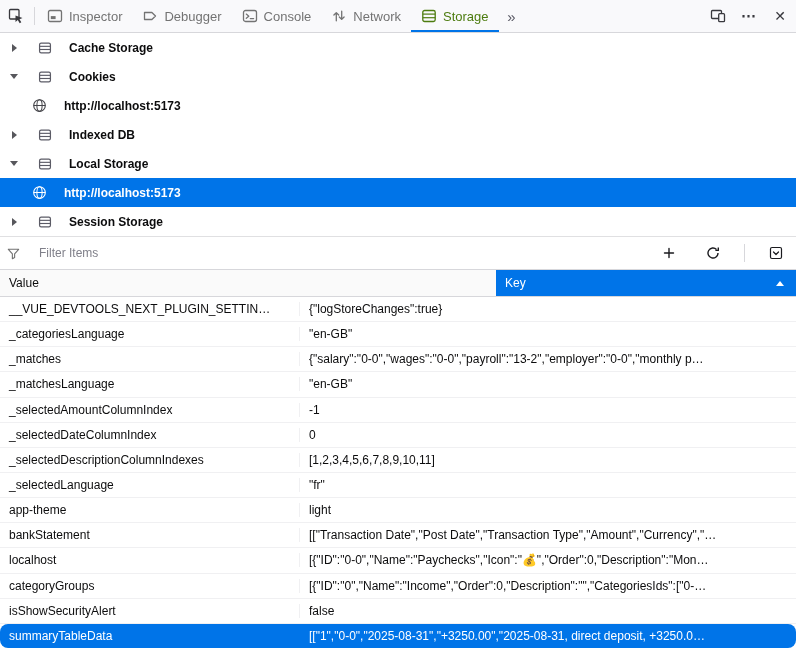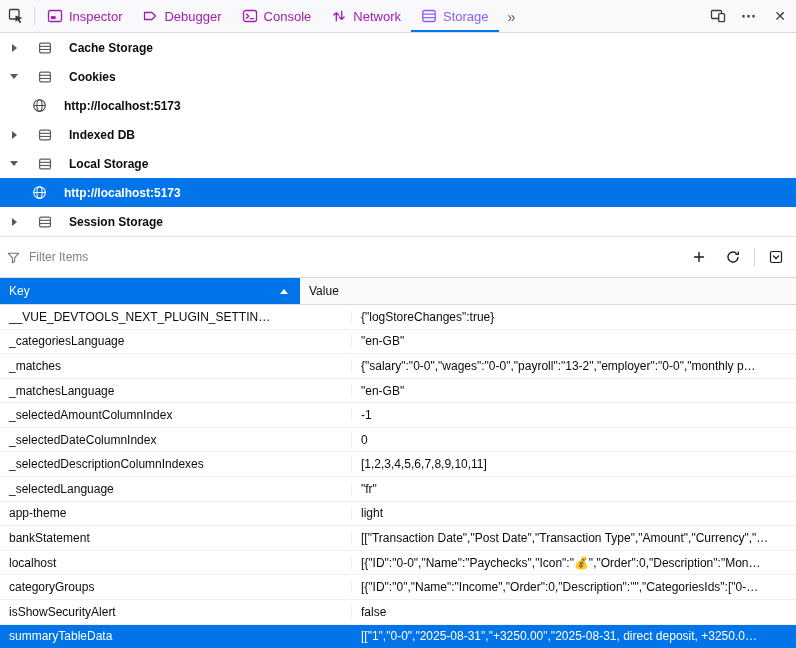"Inspector" .tab { color: #a21caf -> #737373 }
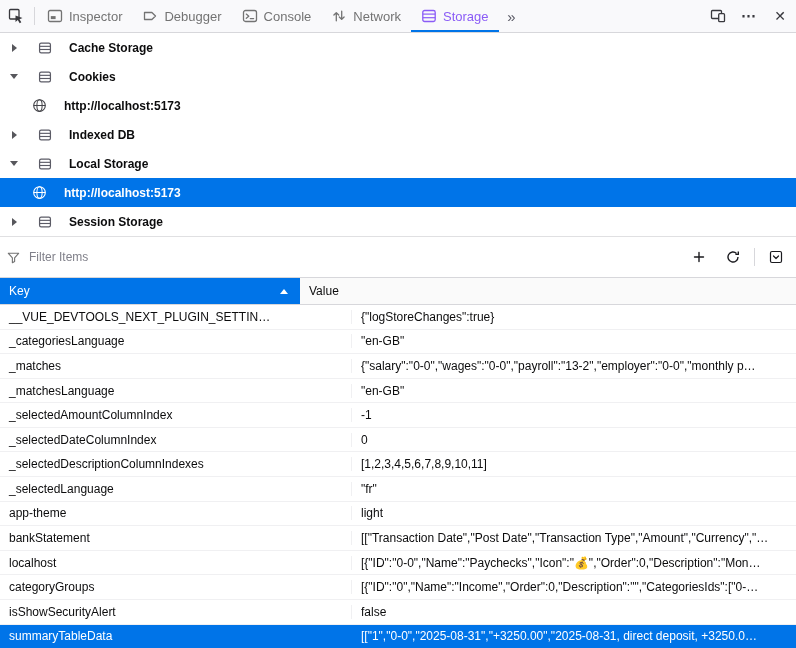"Storage" .tab.active { color: #8b5cf6 -> #4d7c0f }
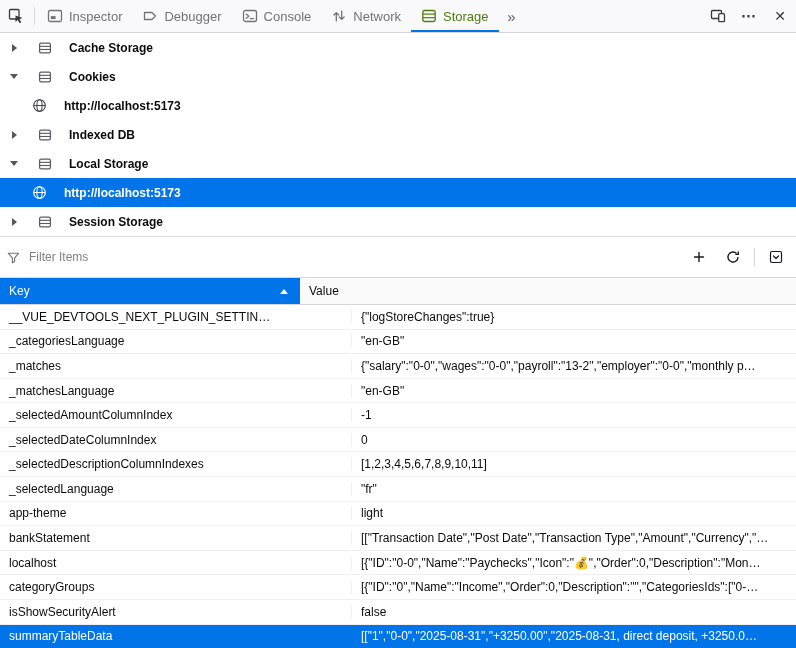"Filter Items" .filterbar { gap: 6px -> 16px; height: 42px -> 34px }
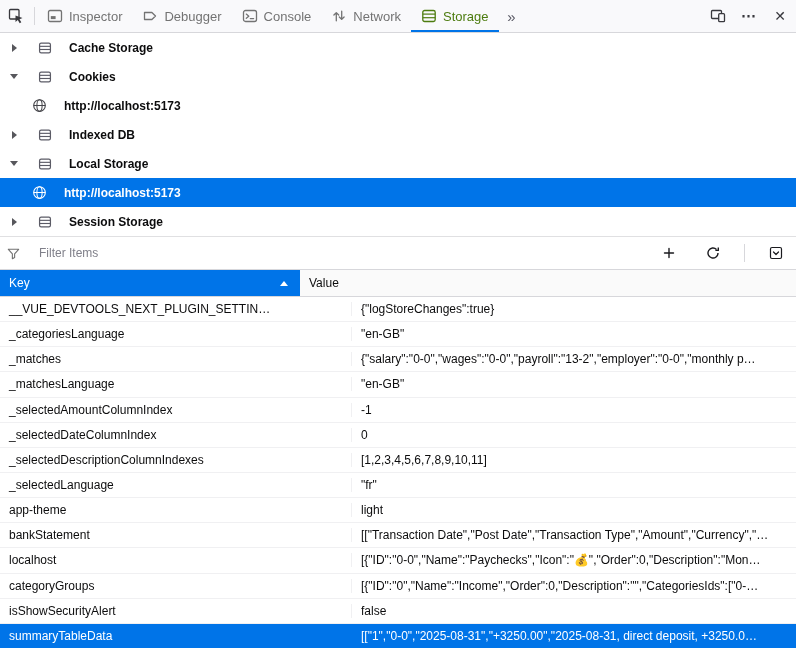"Key" div.th { order: before "Value" -> after "Value" }
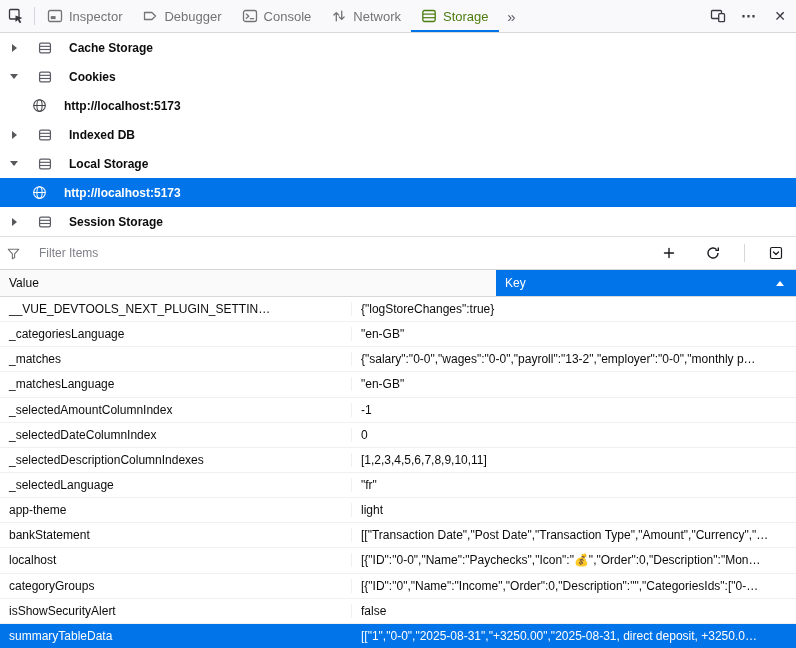"__VUE_DEVTOOLS_NEXT_PLUGIN_SETTIN…" .td.key { width: 352px -> 300px }
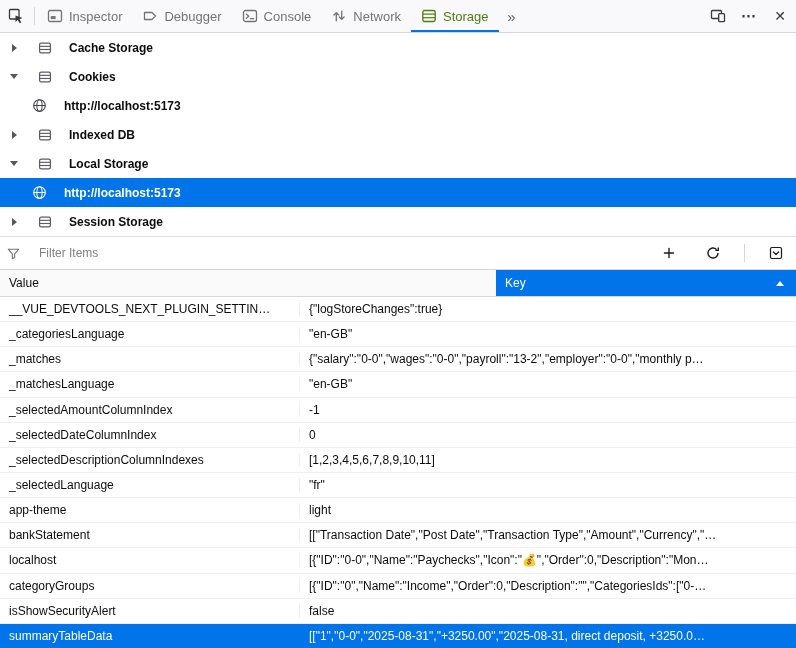"summaryTableData" .tr:last-child { border-radius: none -> 8px }
